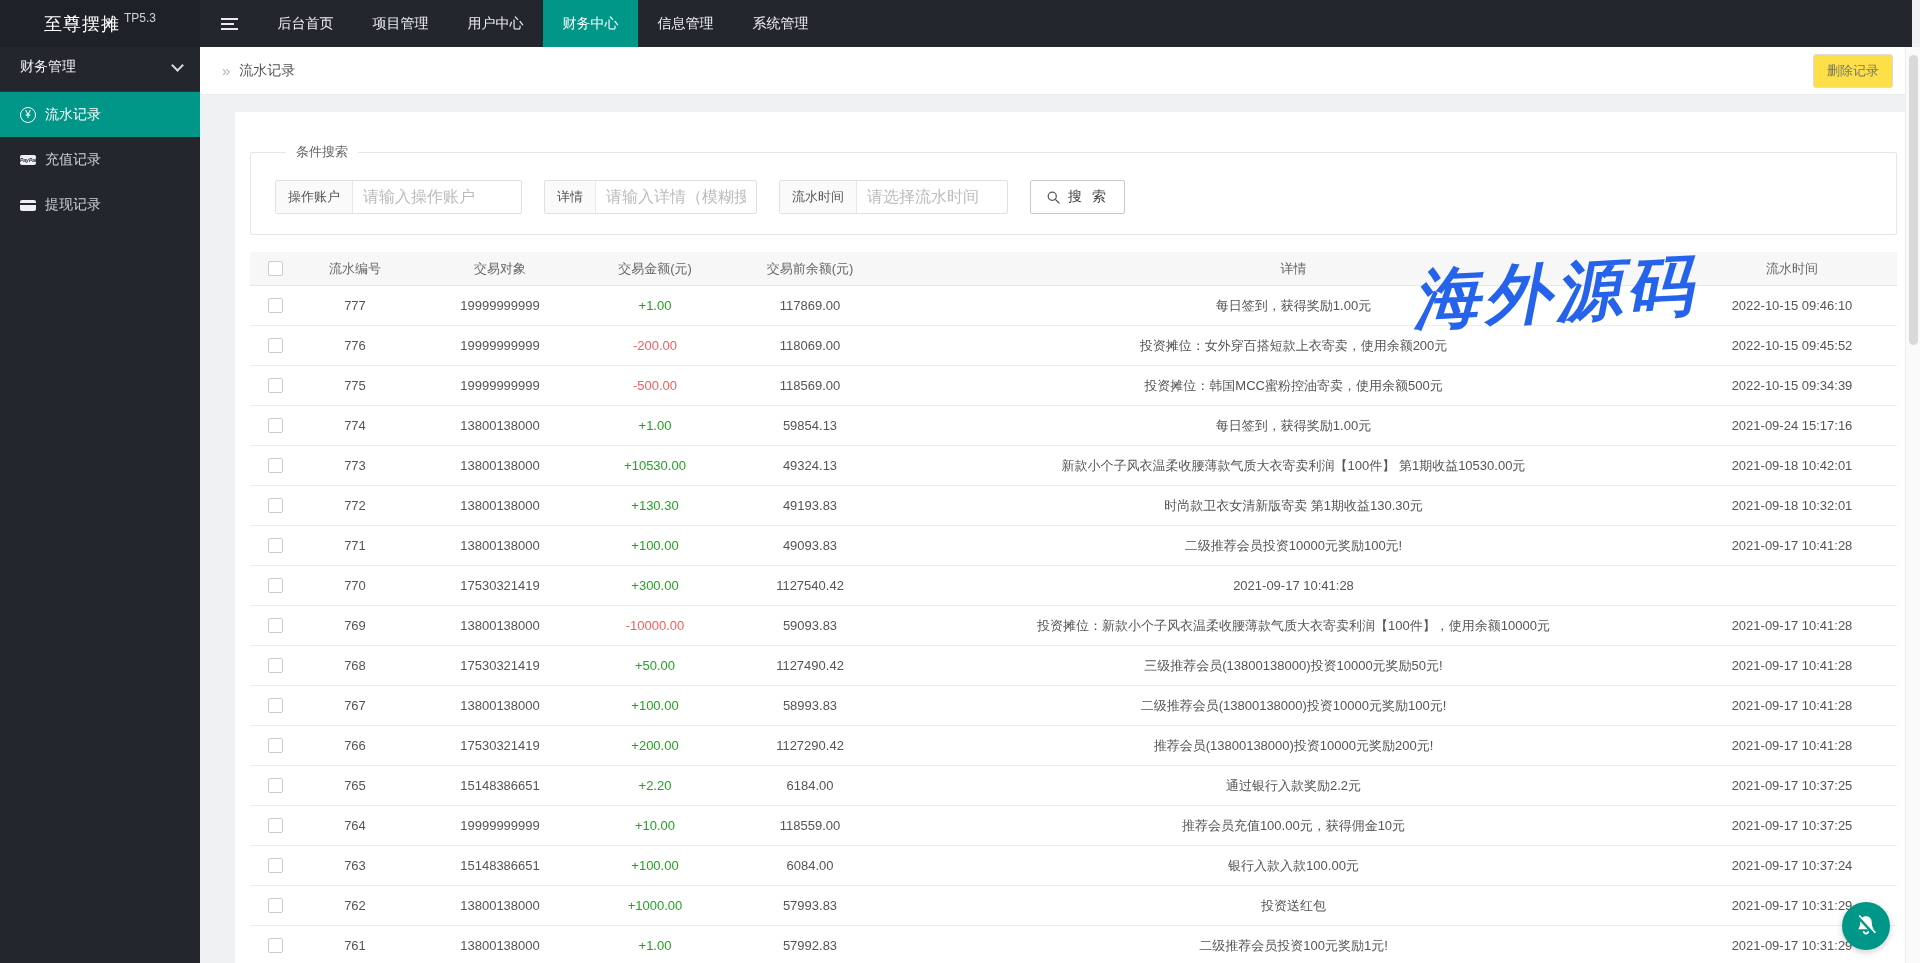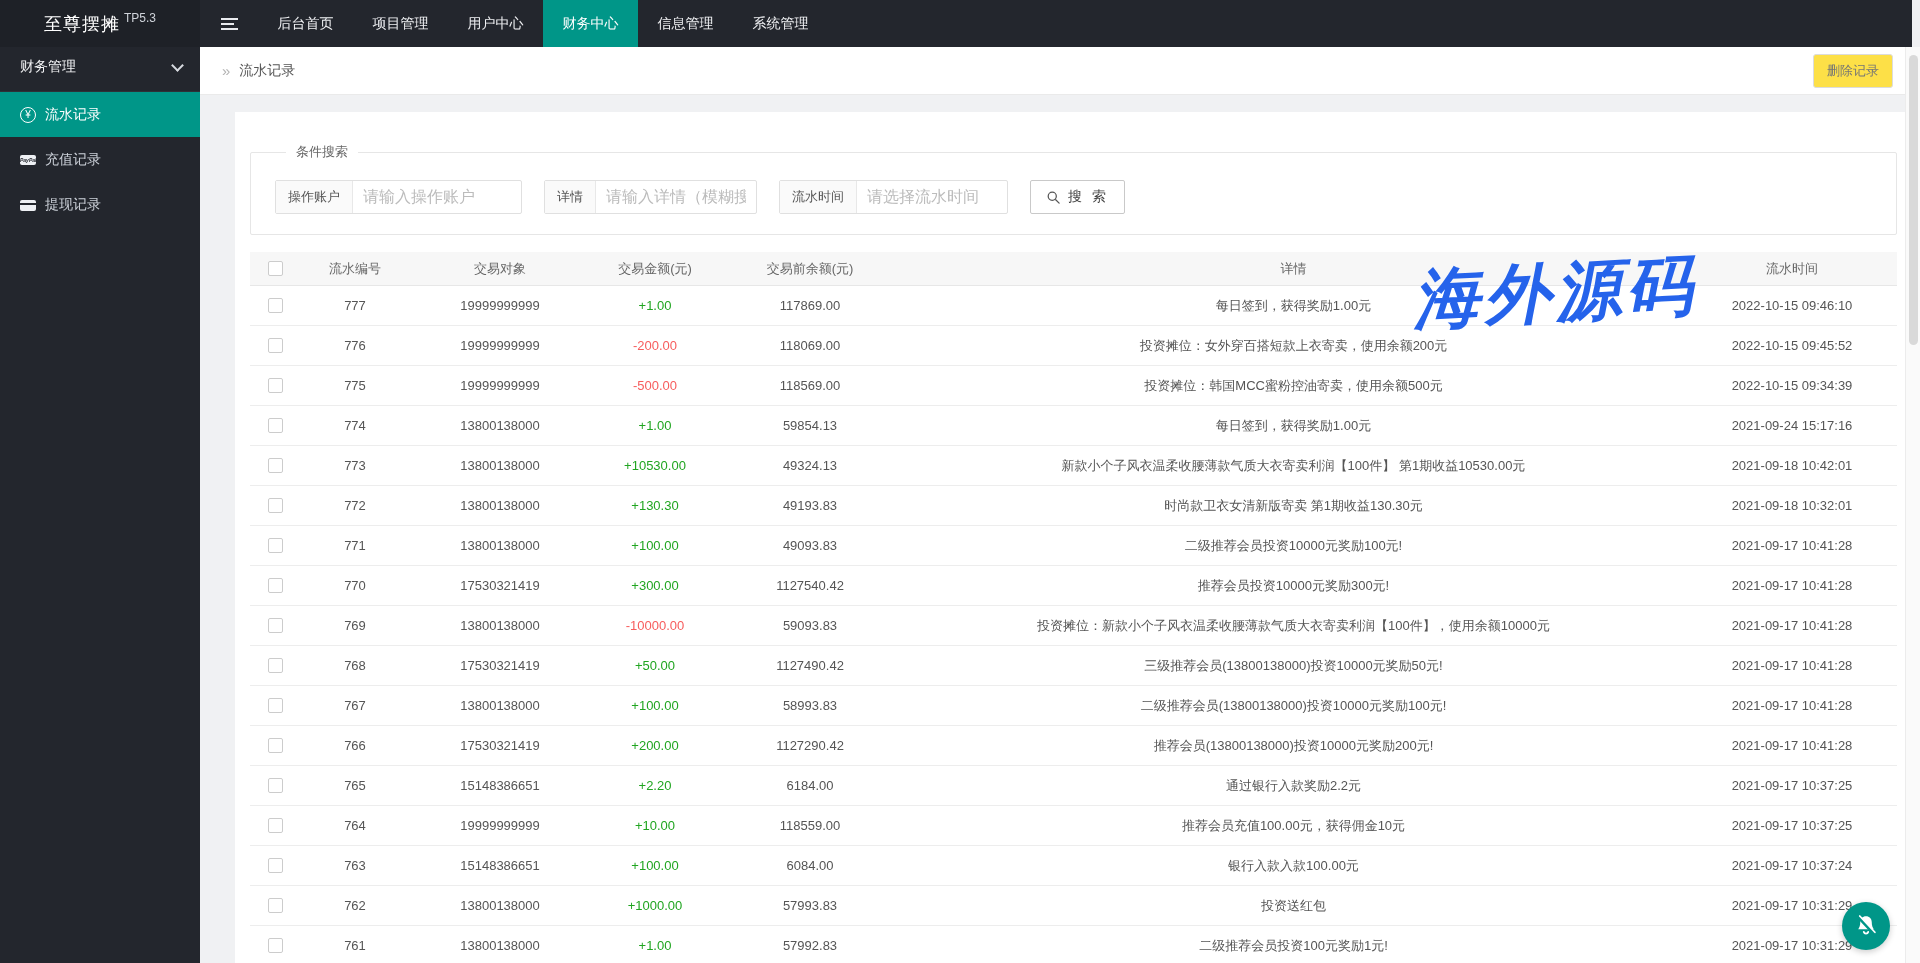"推荐会员投资10000元奖励300元!" div.cell { html: <div>推荐会员投资10000元奖励300元!</div> -> none }
